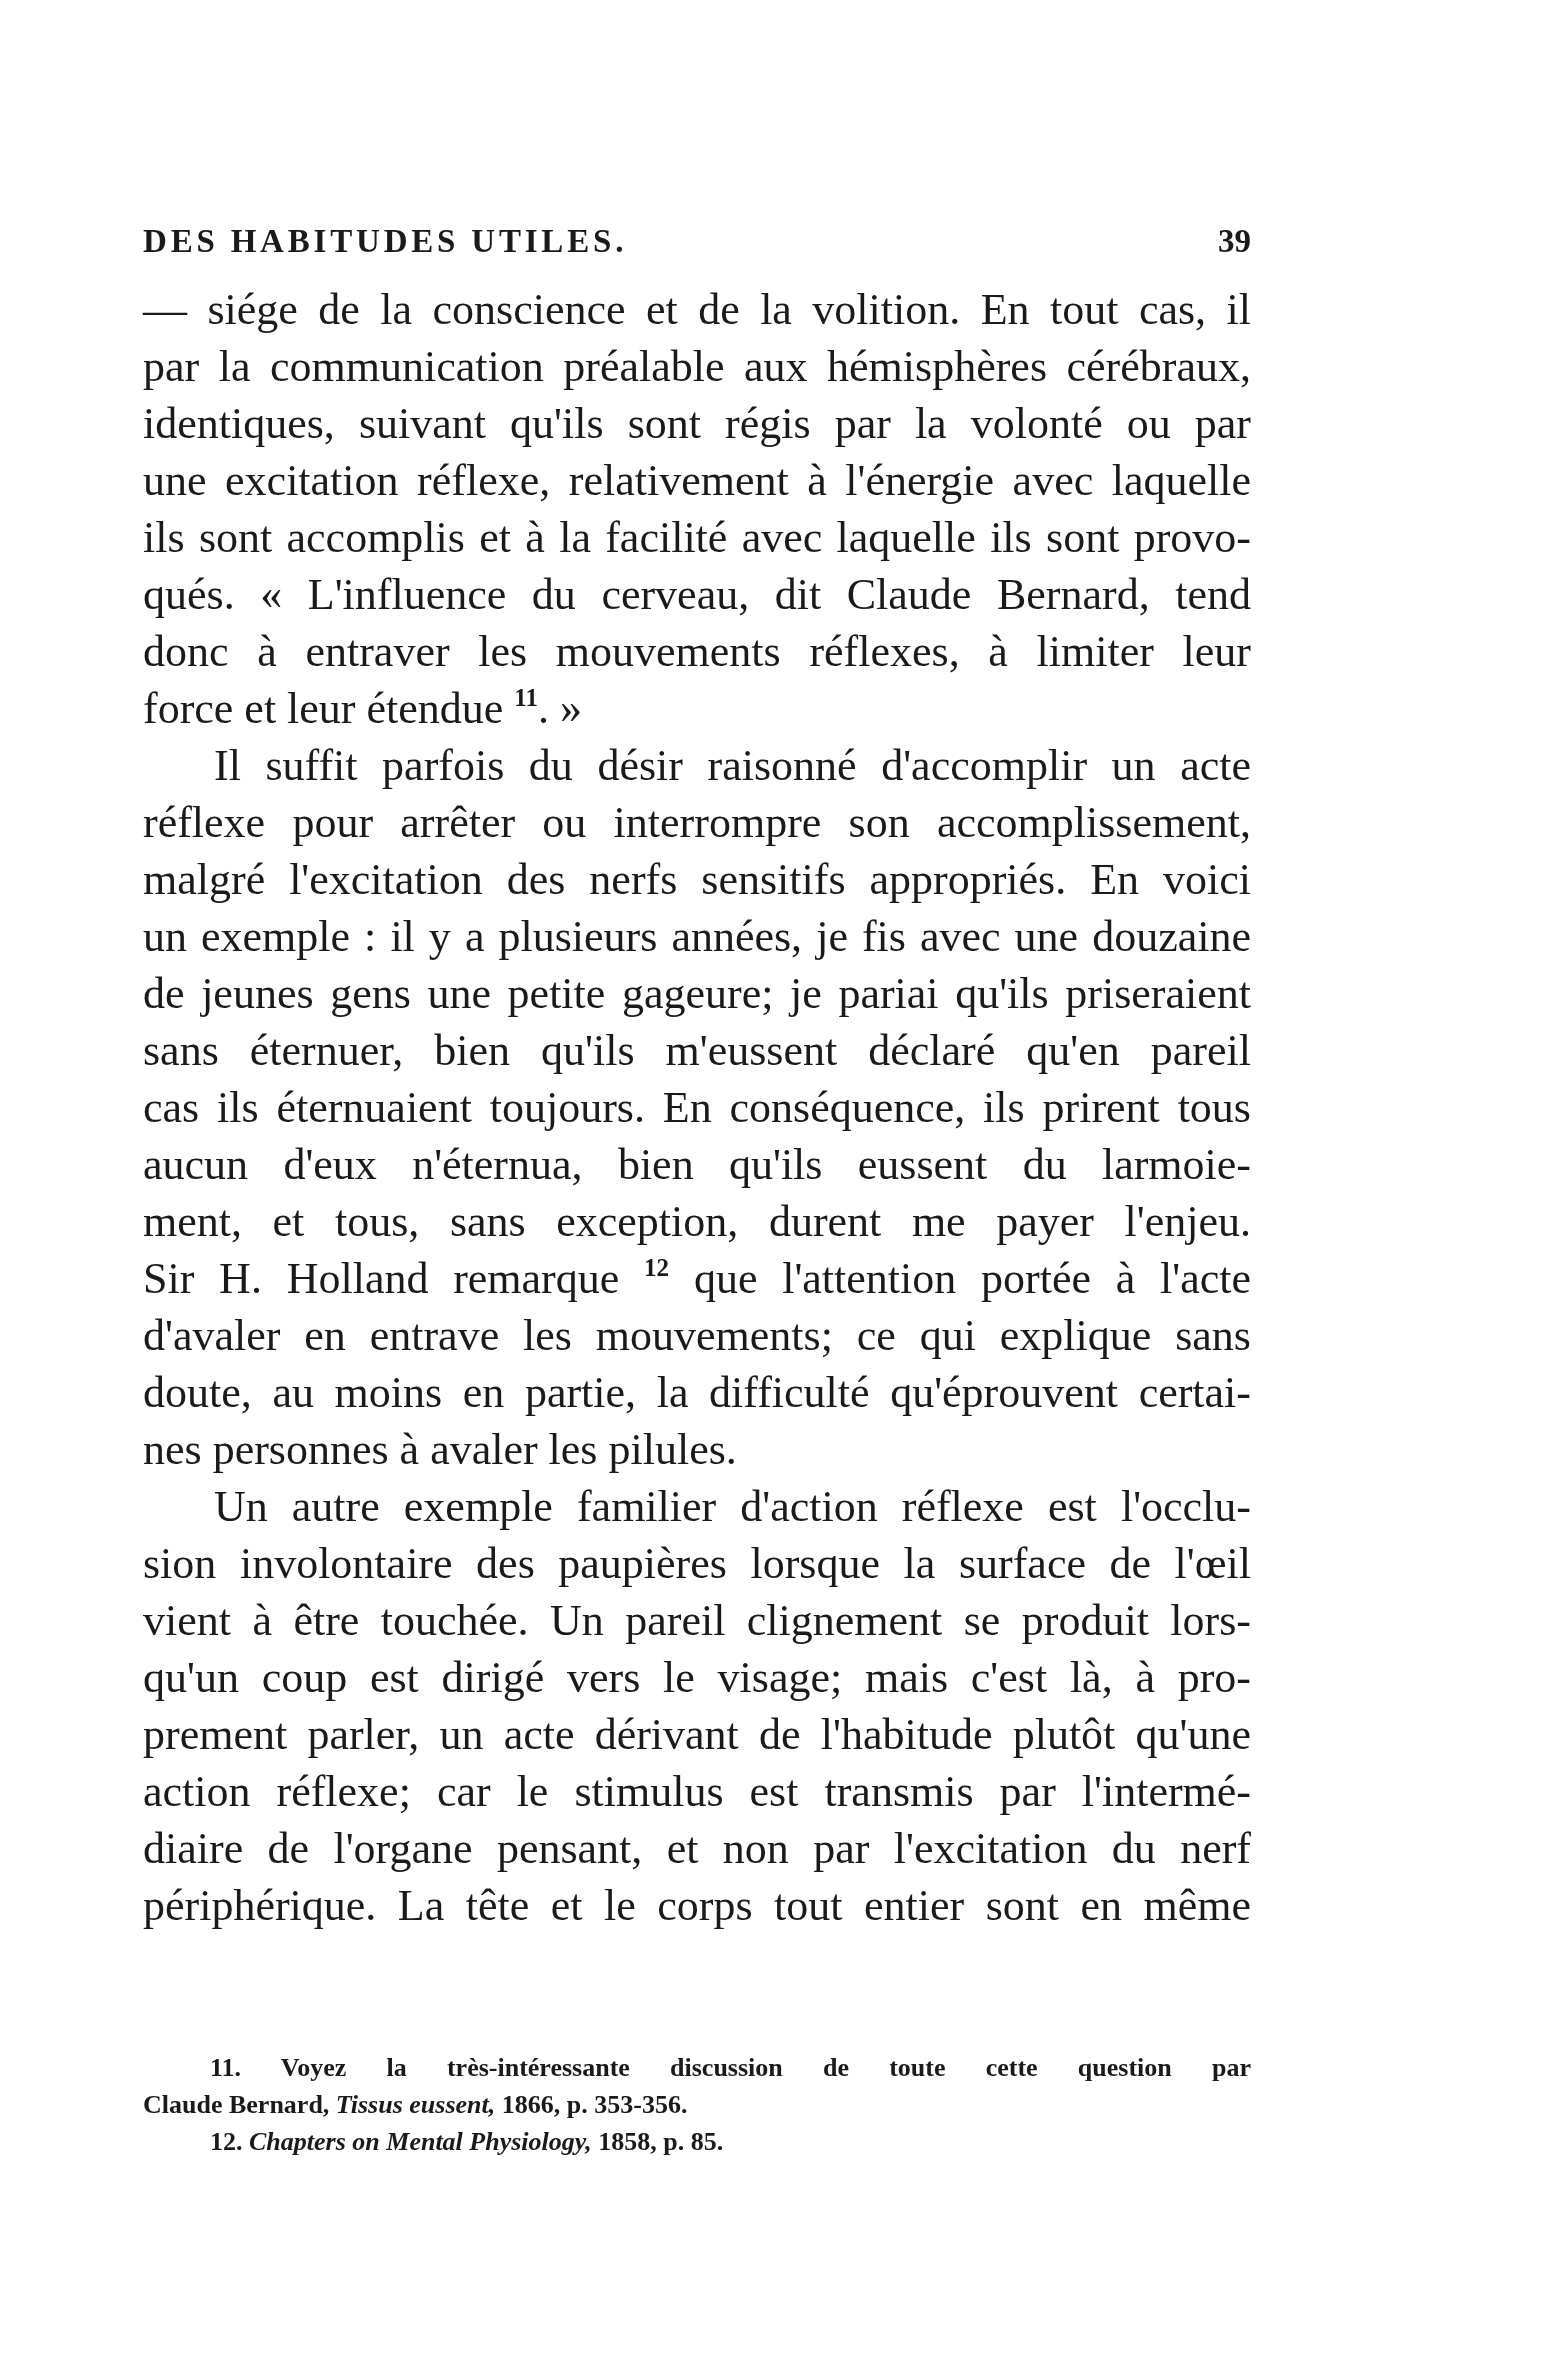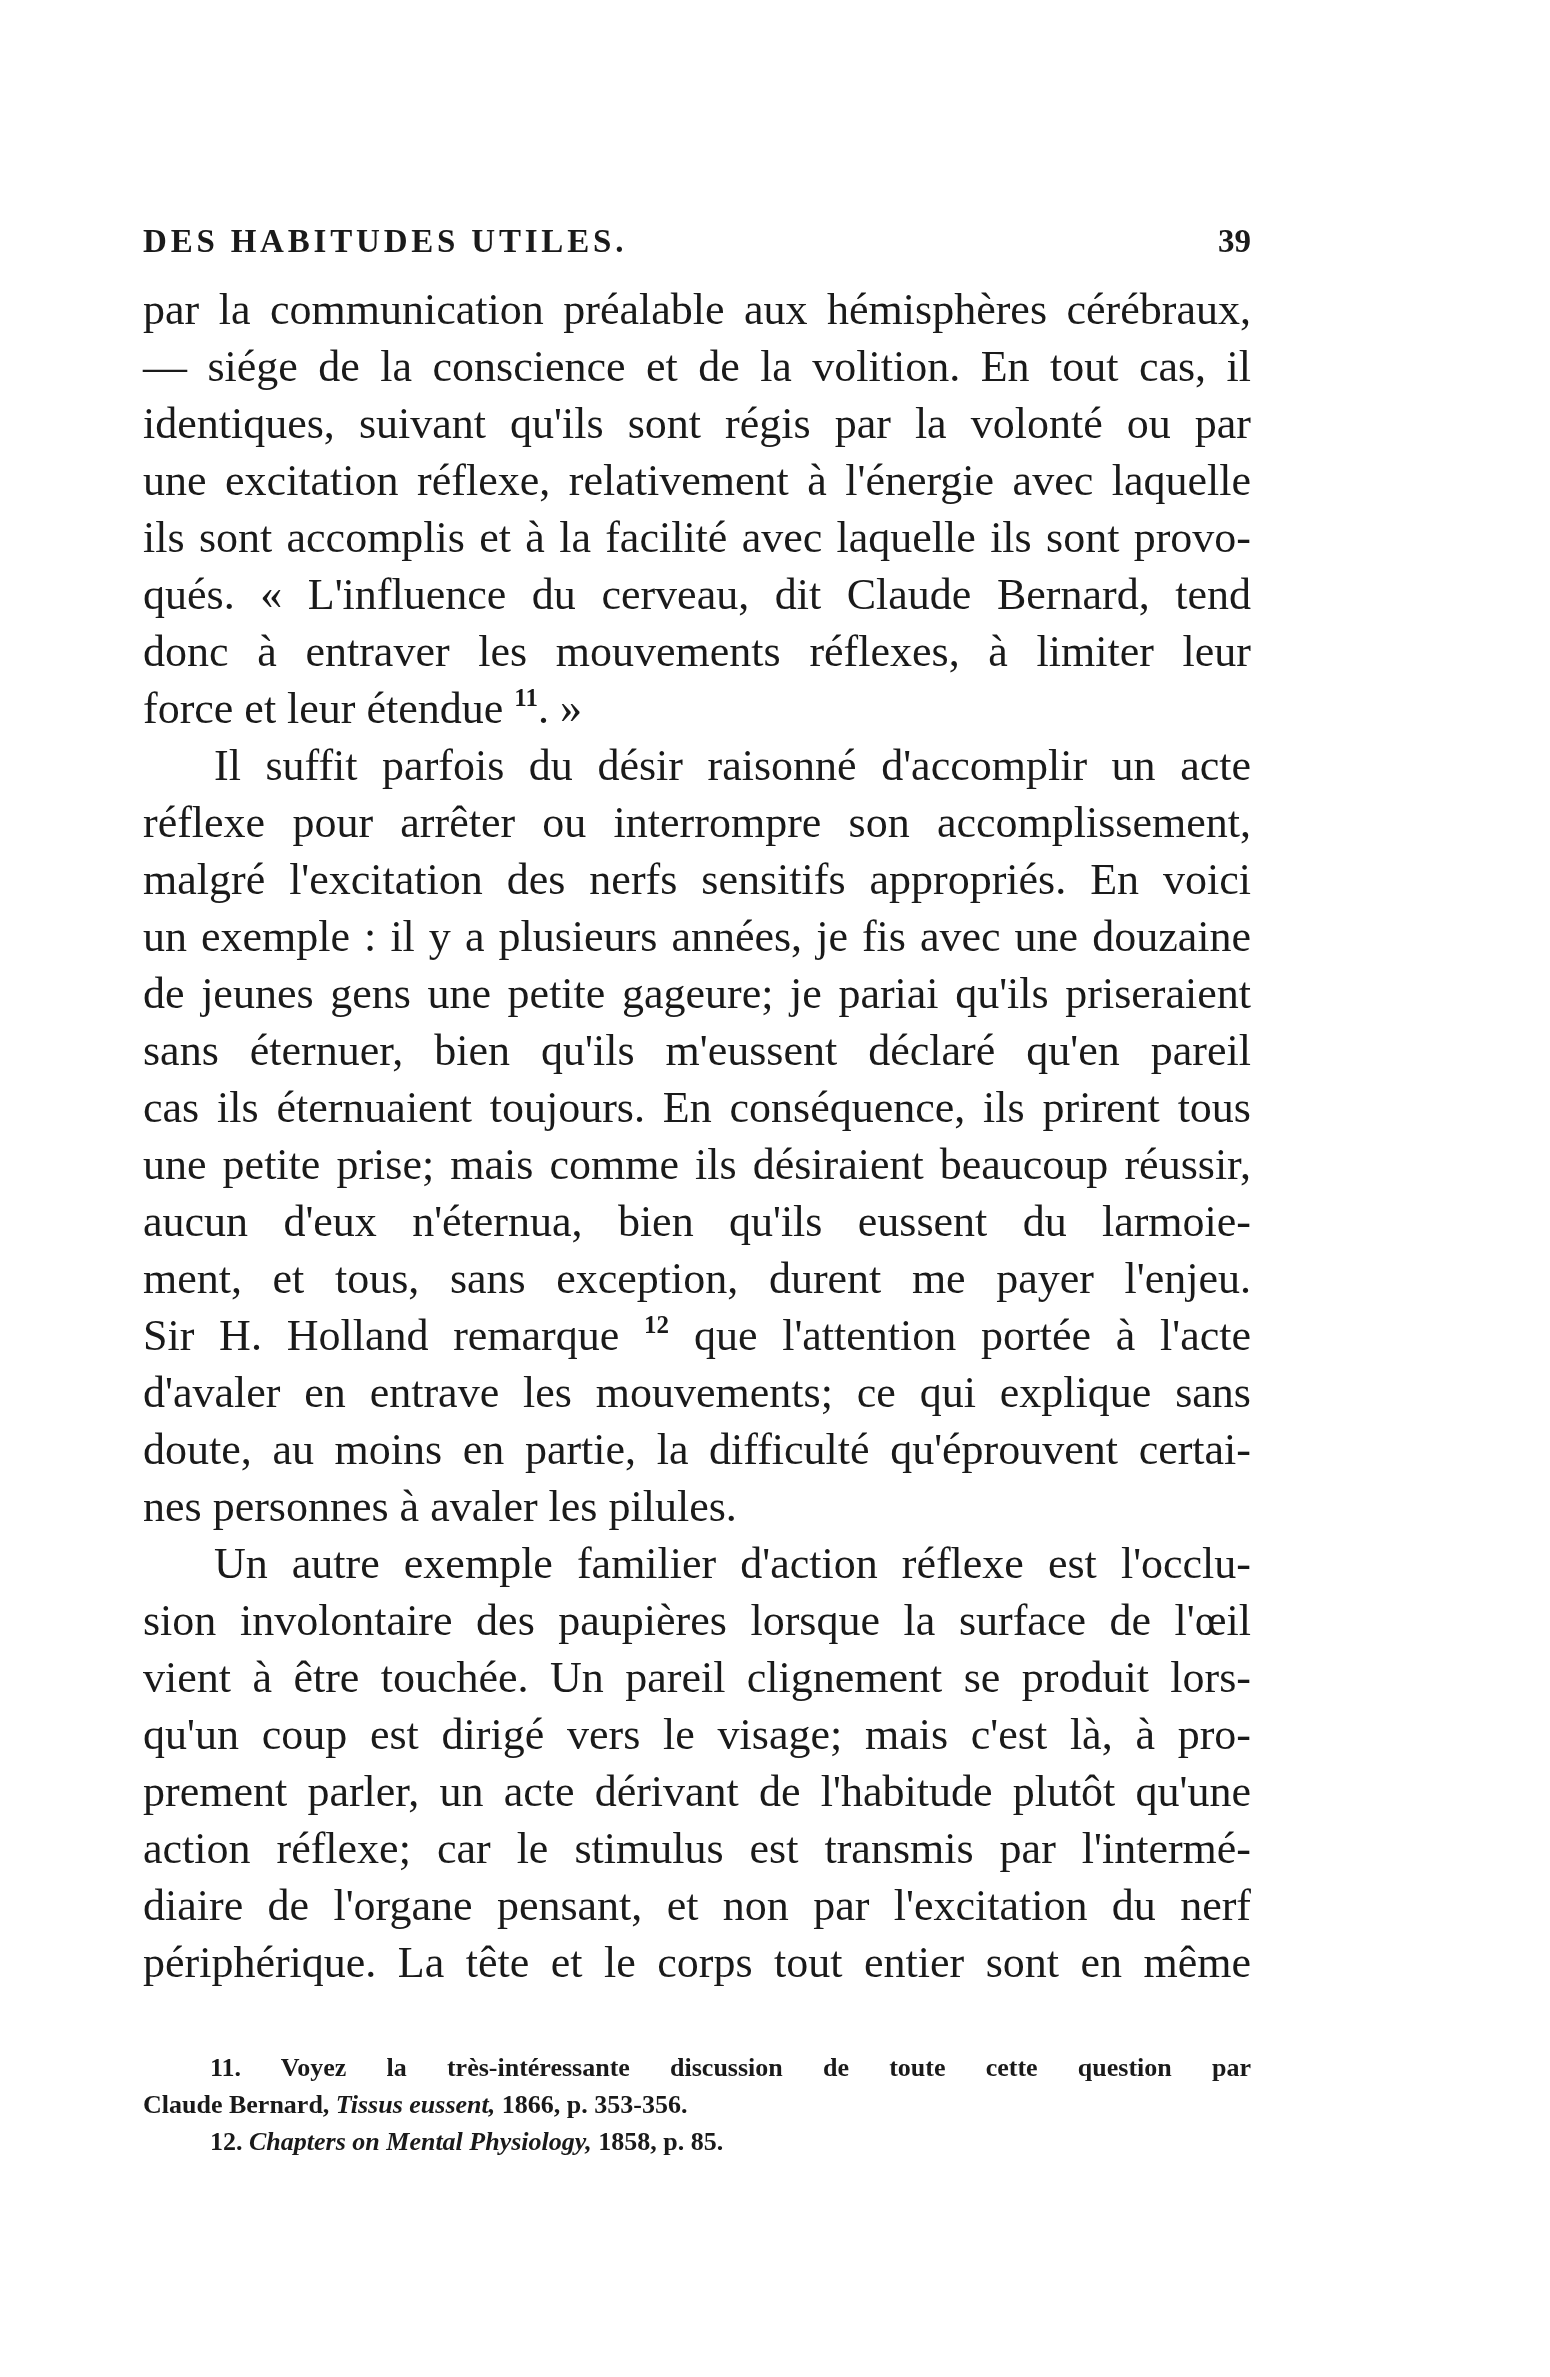"par la communication préalable aux" span.line { order: before "— siége de la conscience" -> after "— siége de la conscience" }
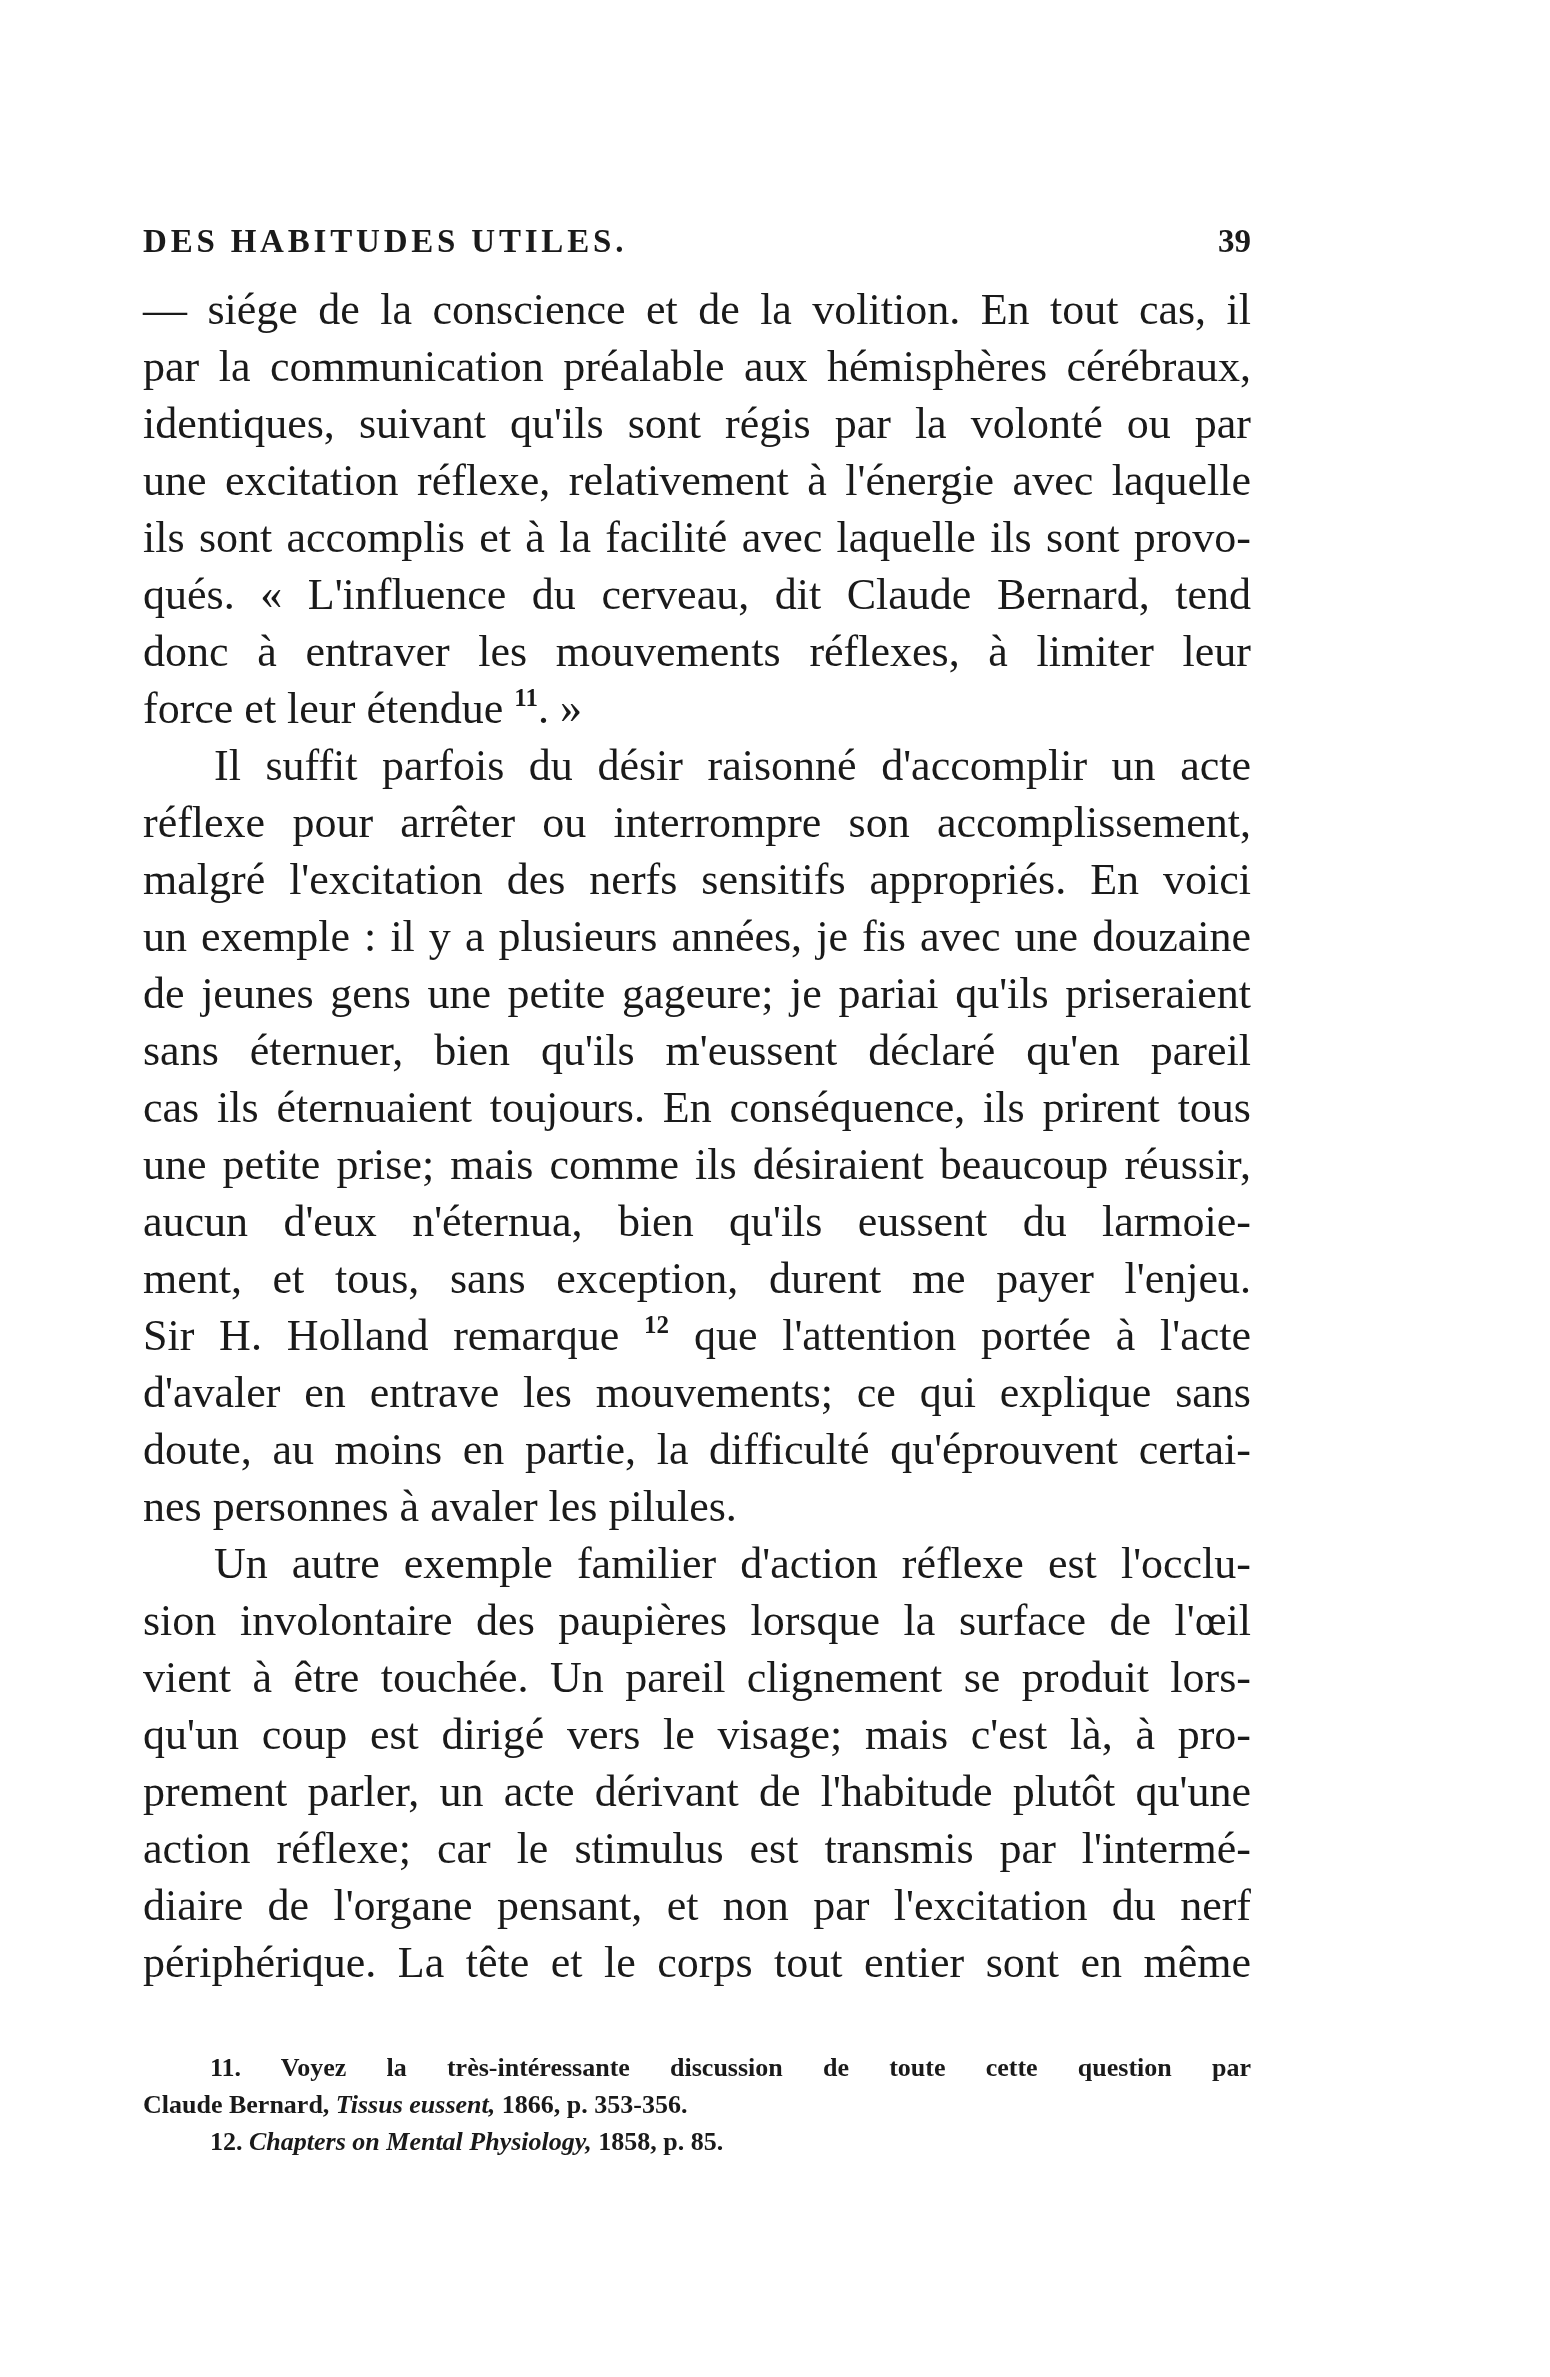"une petite prise; mais comme" span.line { html: <span>une petite prise; mais comme ils désiraient beaucoup réussir,</span> -> none }
